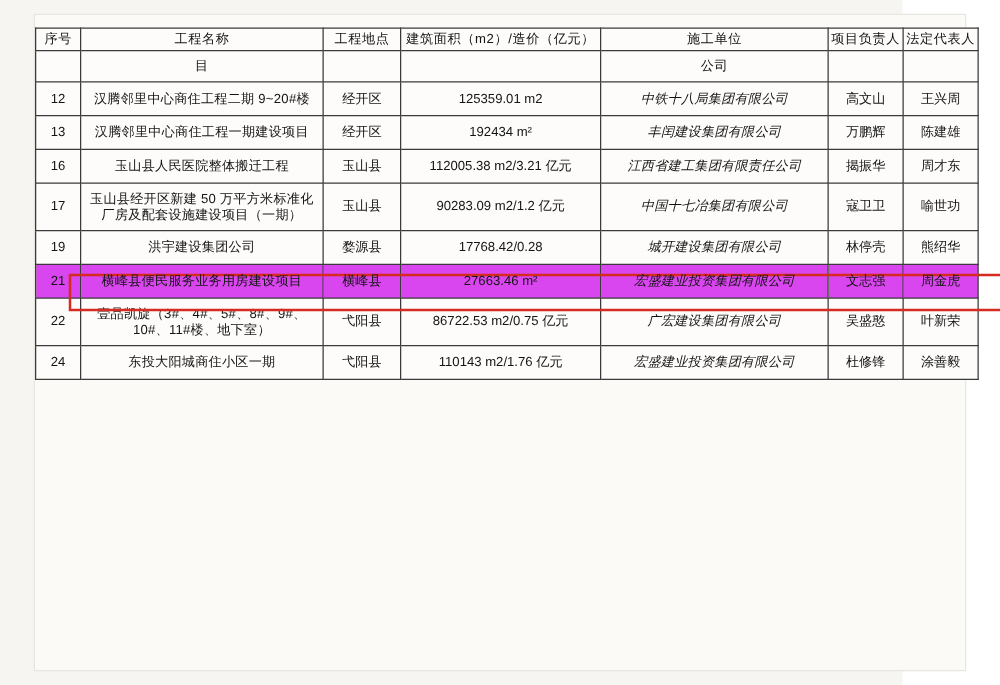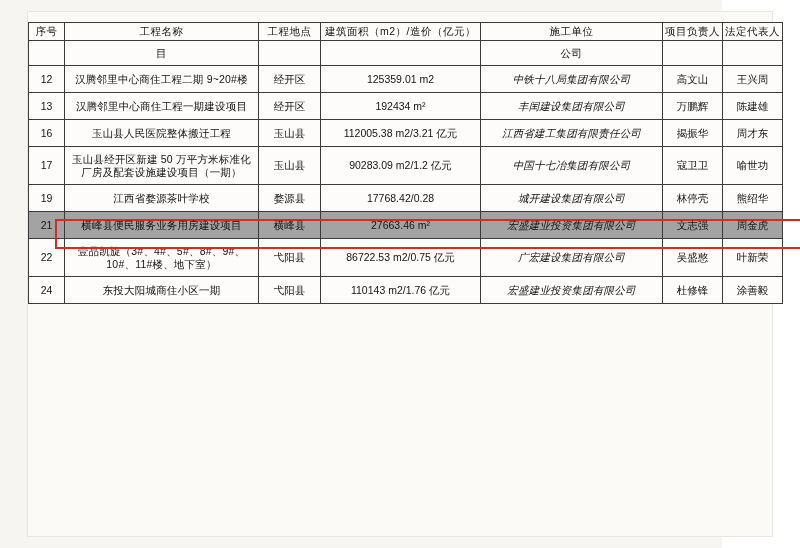"江西省婺源茶叶学校" td.name-cell { text: 江西省婺源茶叶学校 -> 洪宇建设集团公司 }
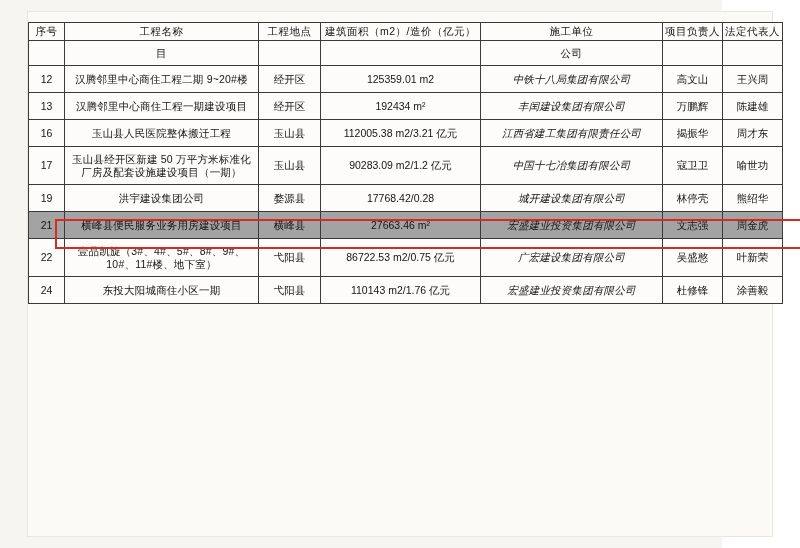"21" .shade { background: #a3a3a3 -> #d946ef }
